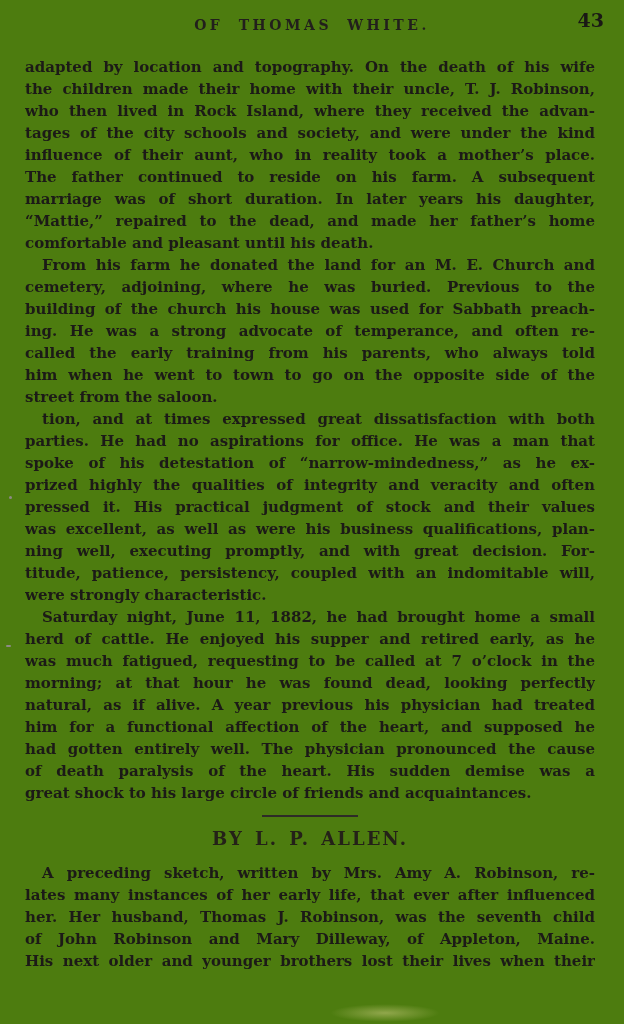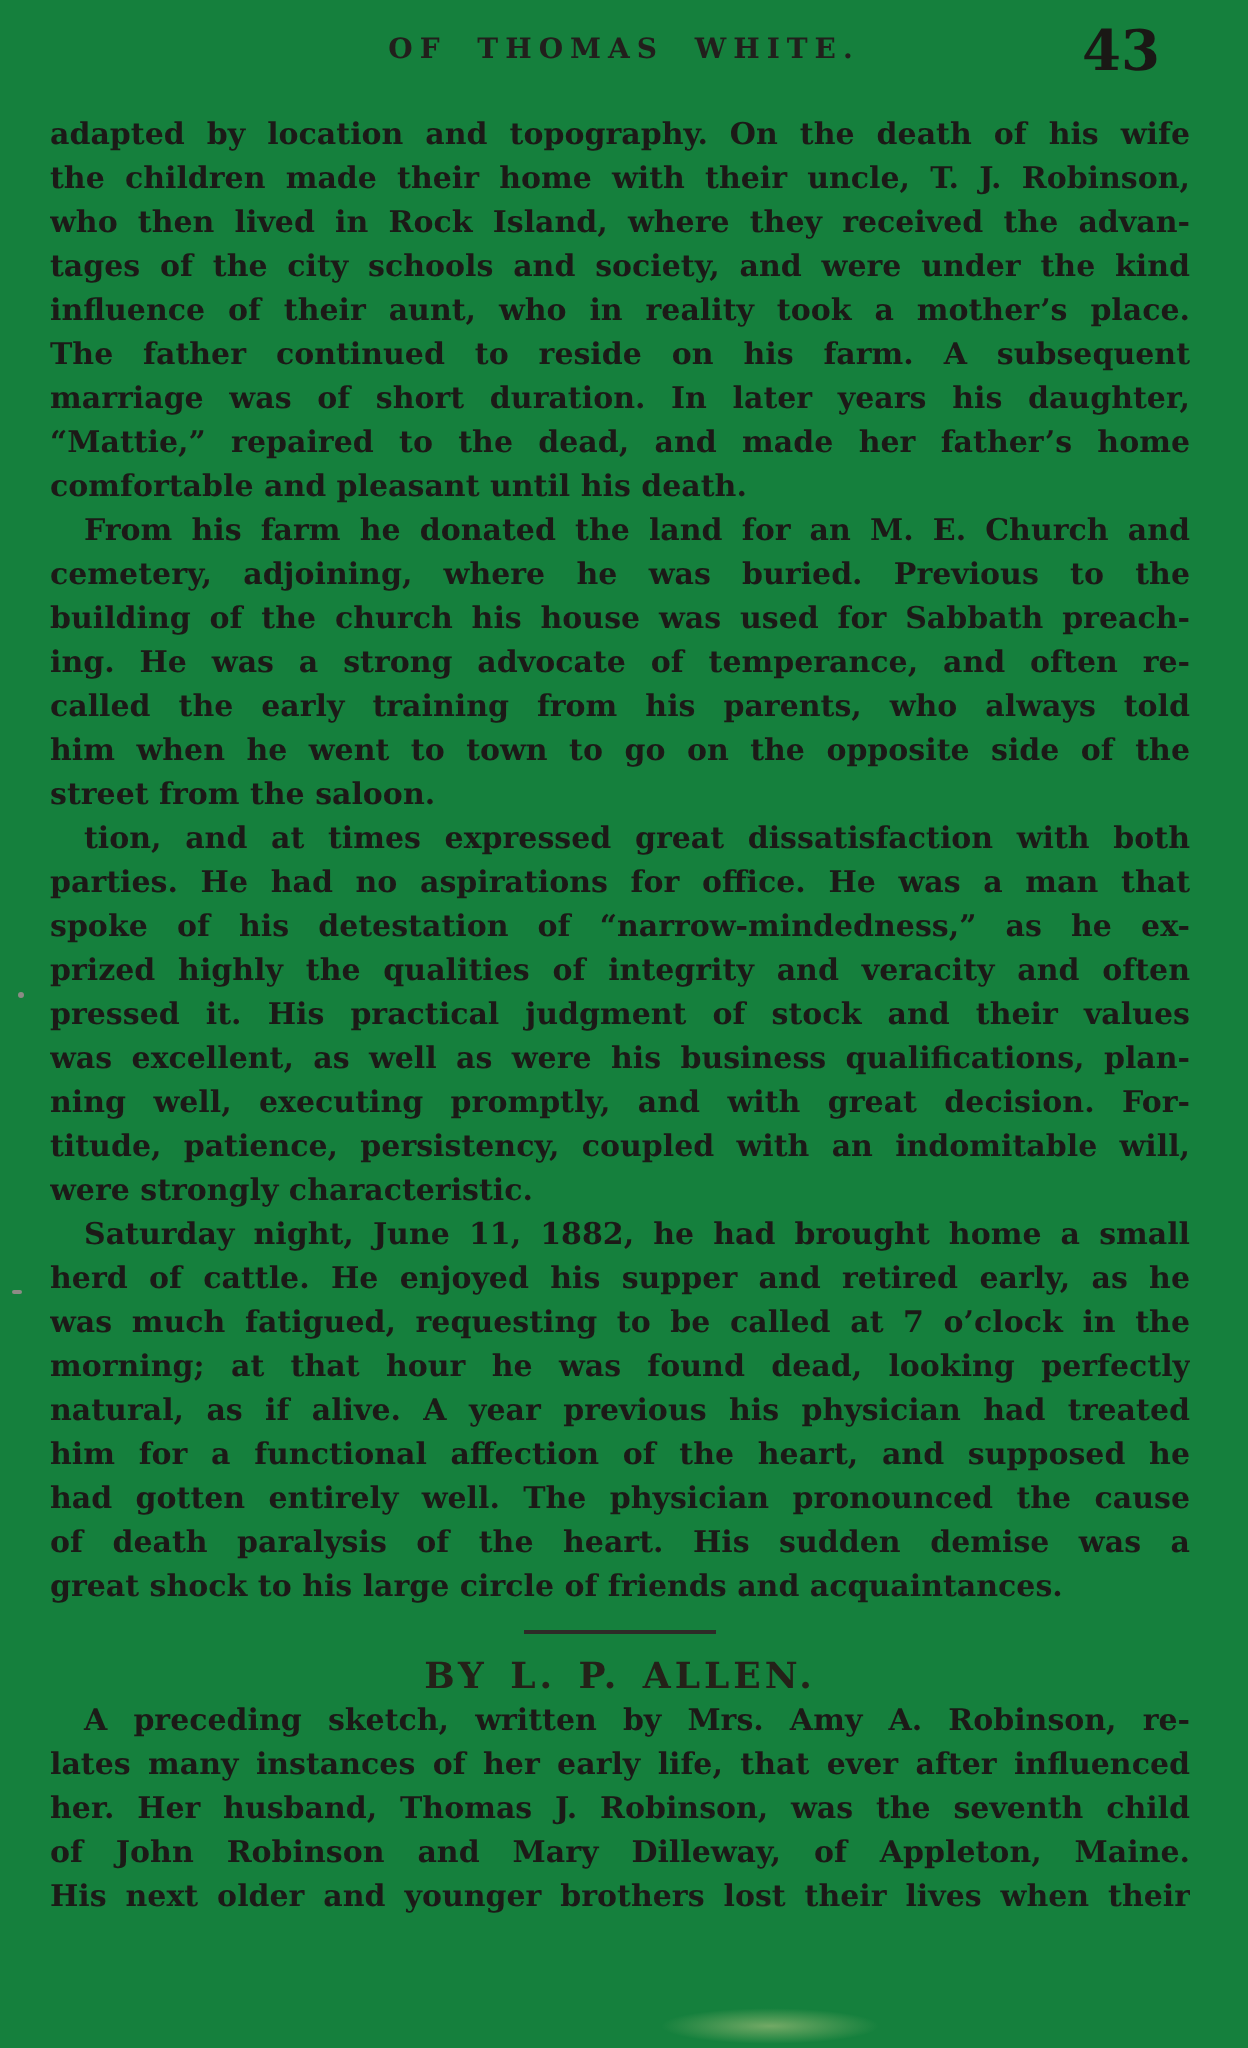"OF THOMAS WHITE." .page { background: #15803d -> #4d7c0f }
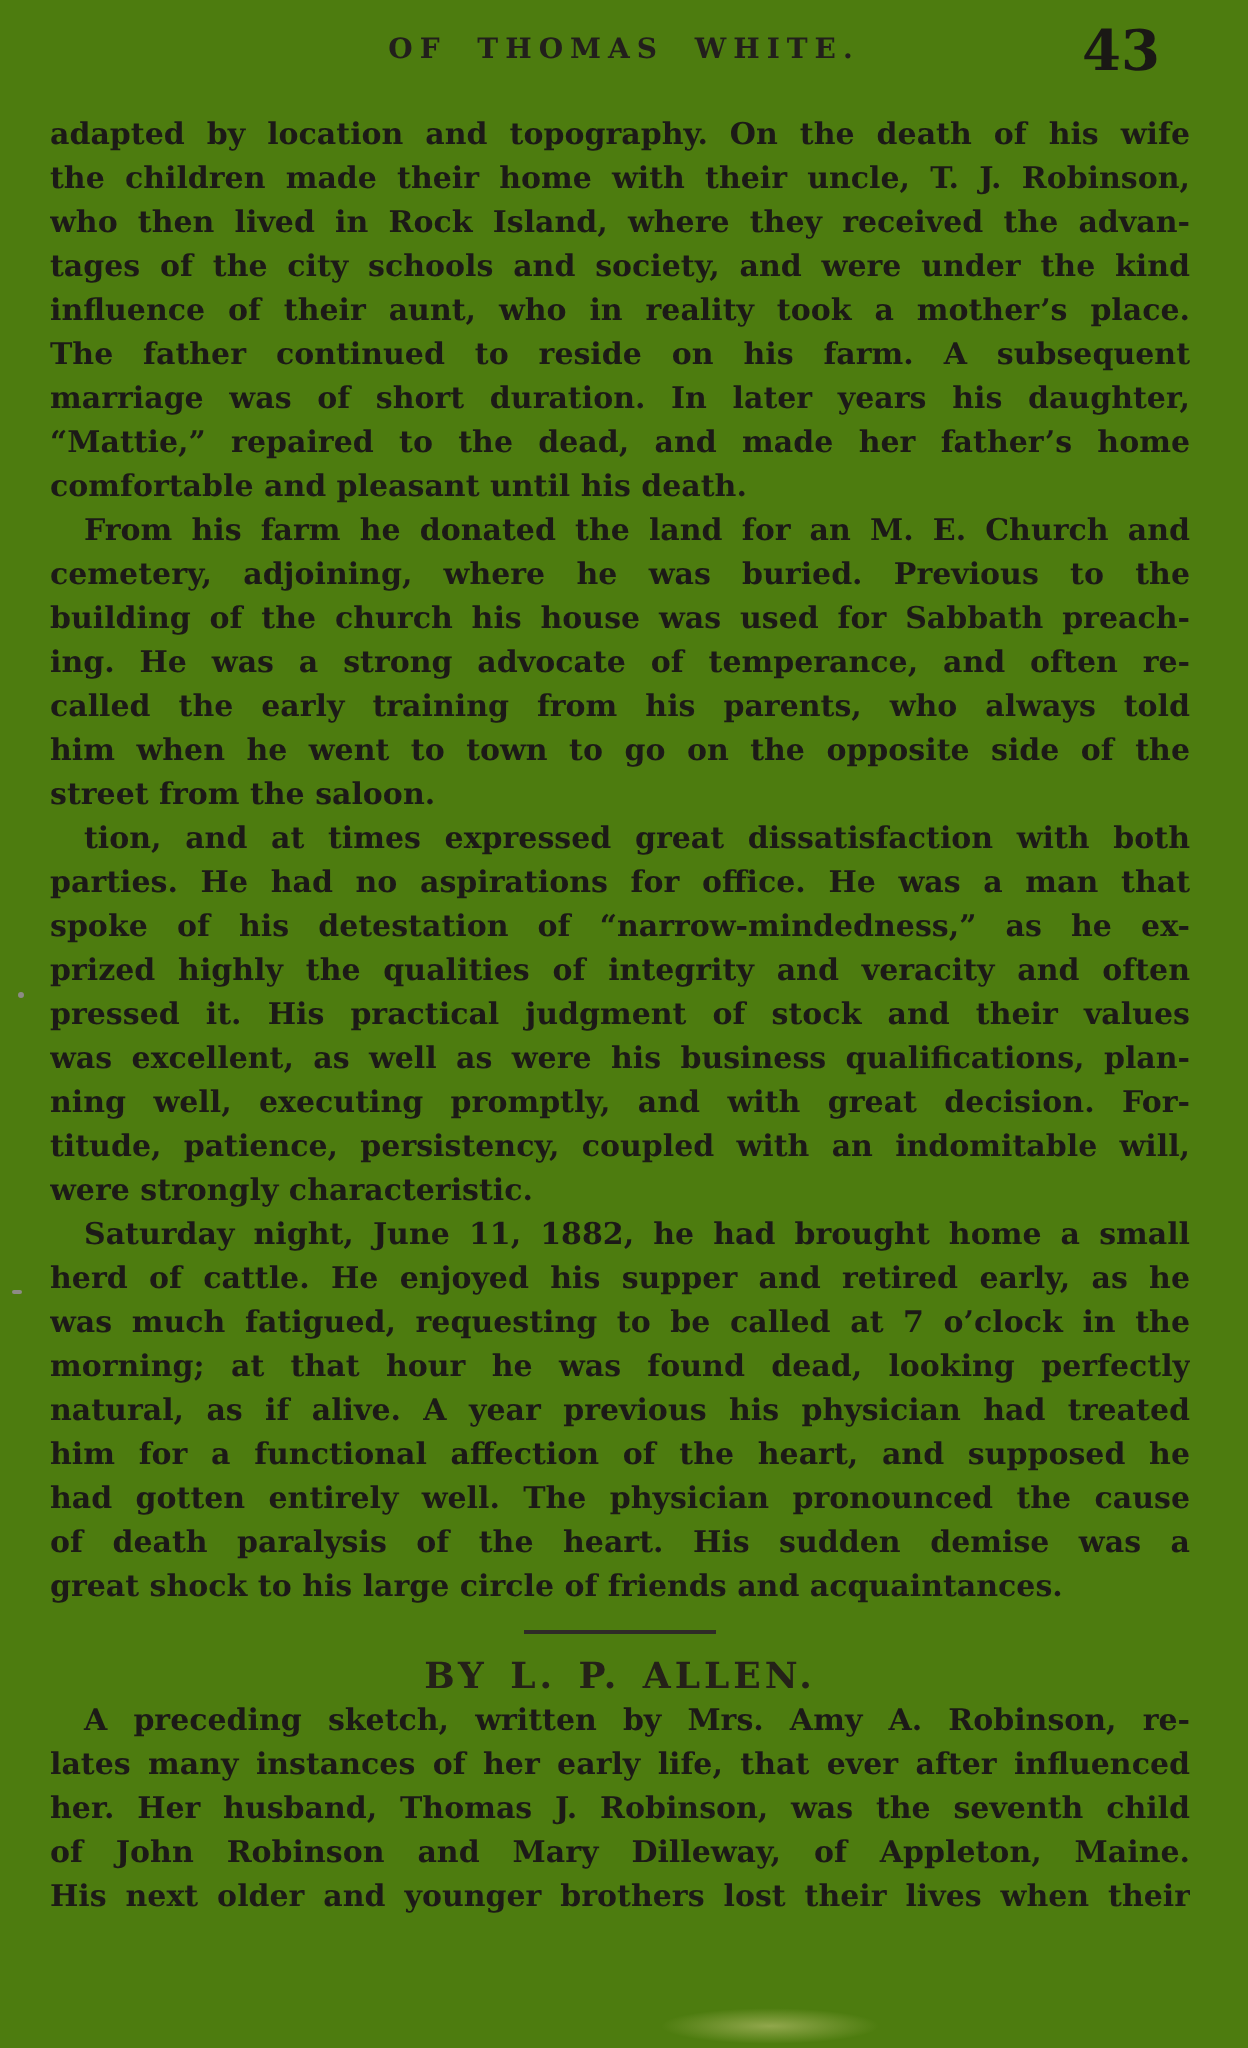"43" .page-number { font-size: 28px -> 19px; right: 44px -> 20px }
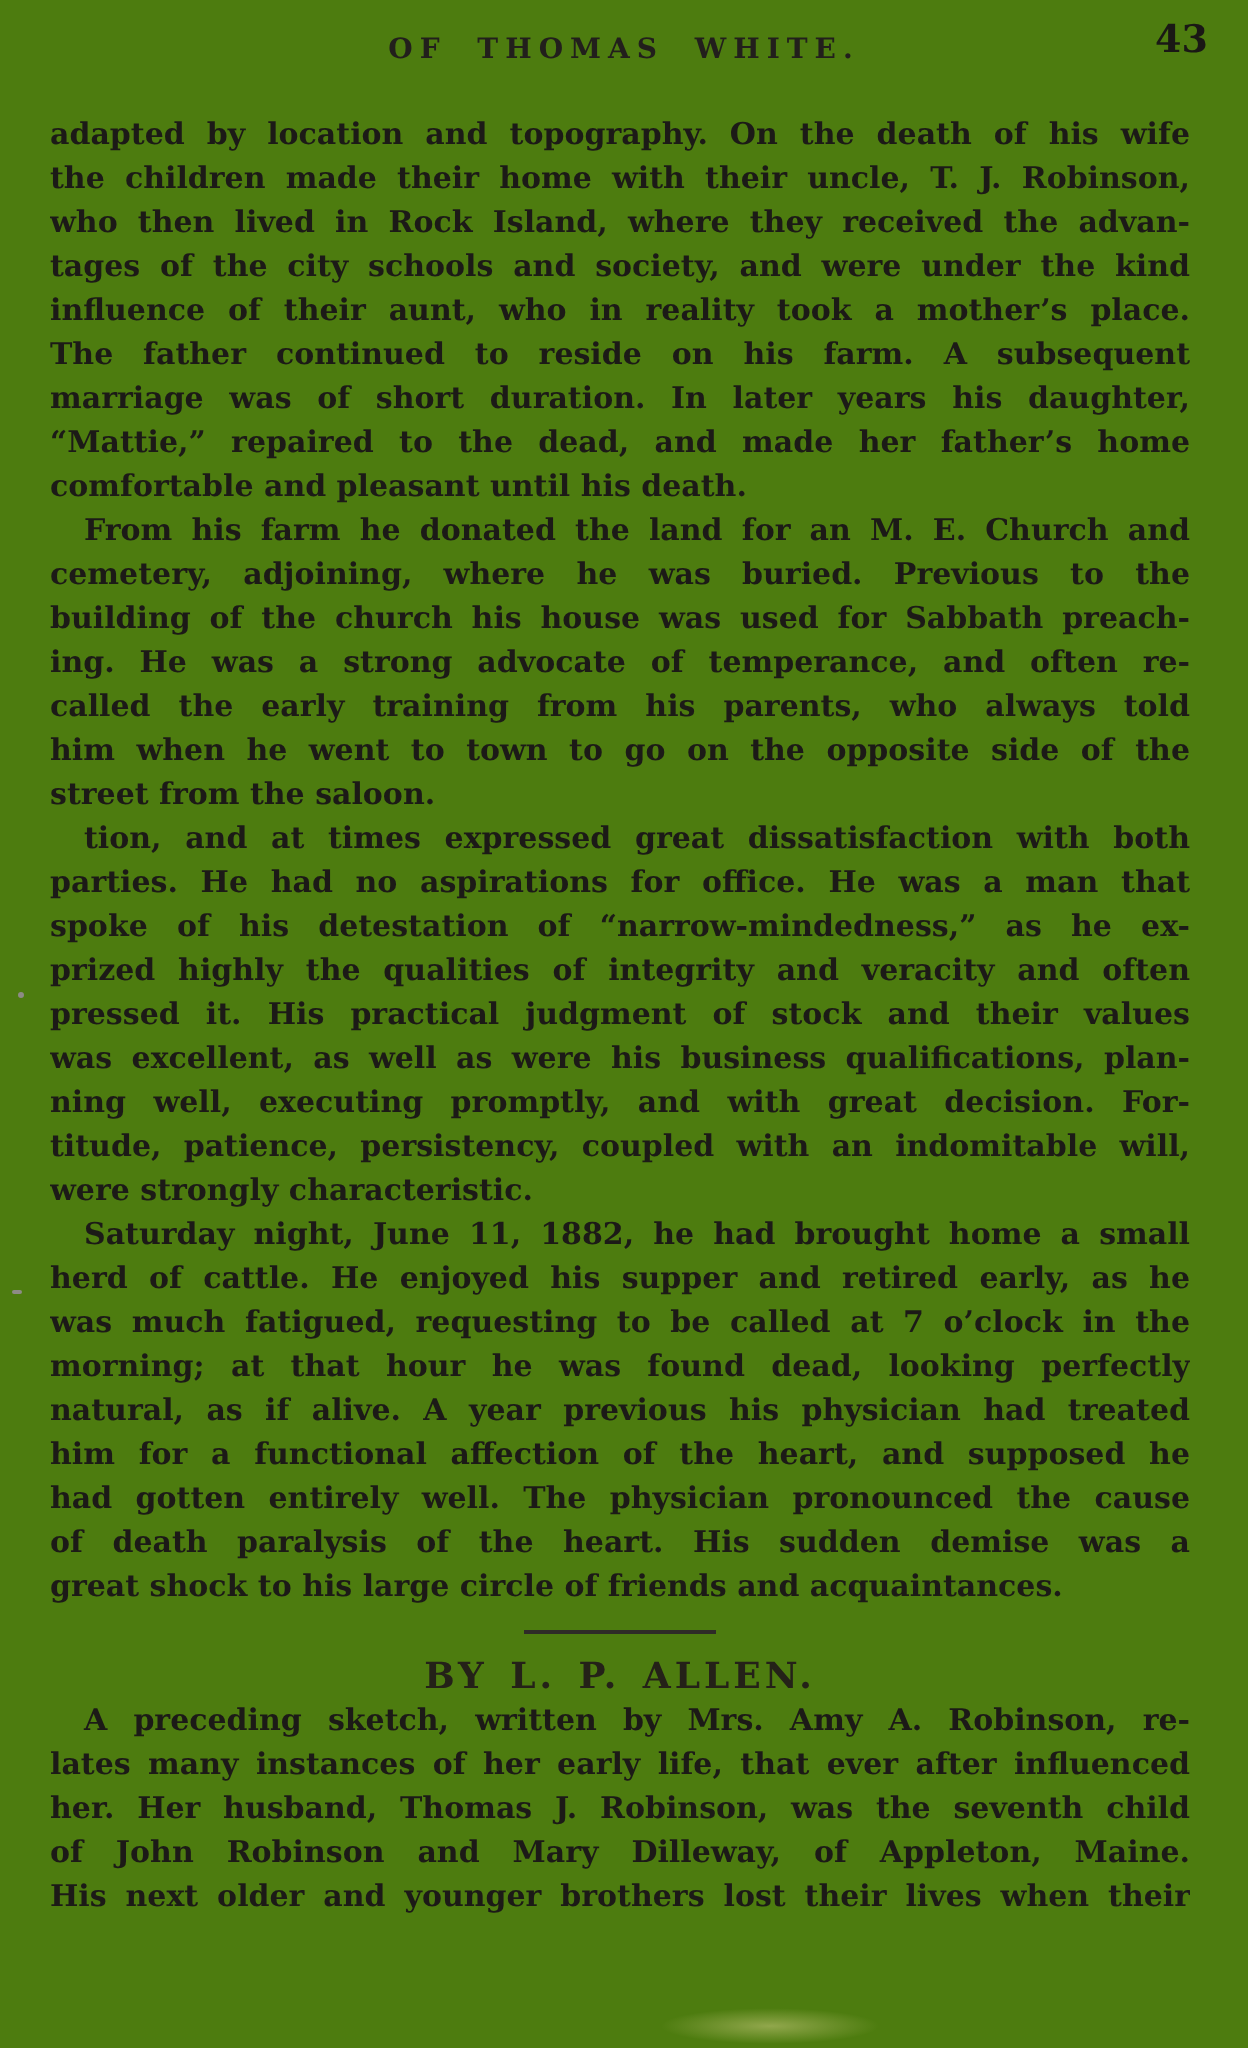"A preceding sketch, written by" .article-body { margin-top: none -> 13px }
